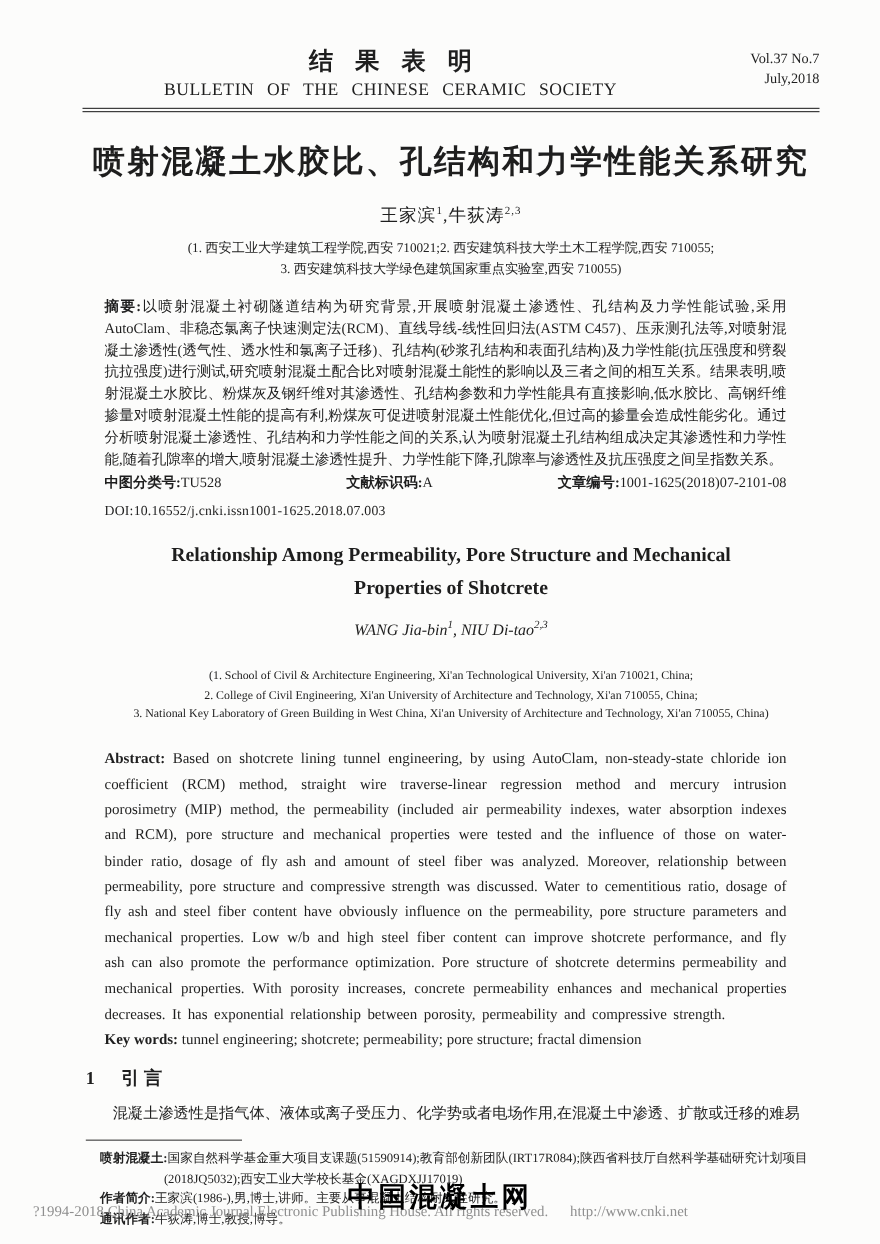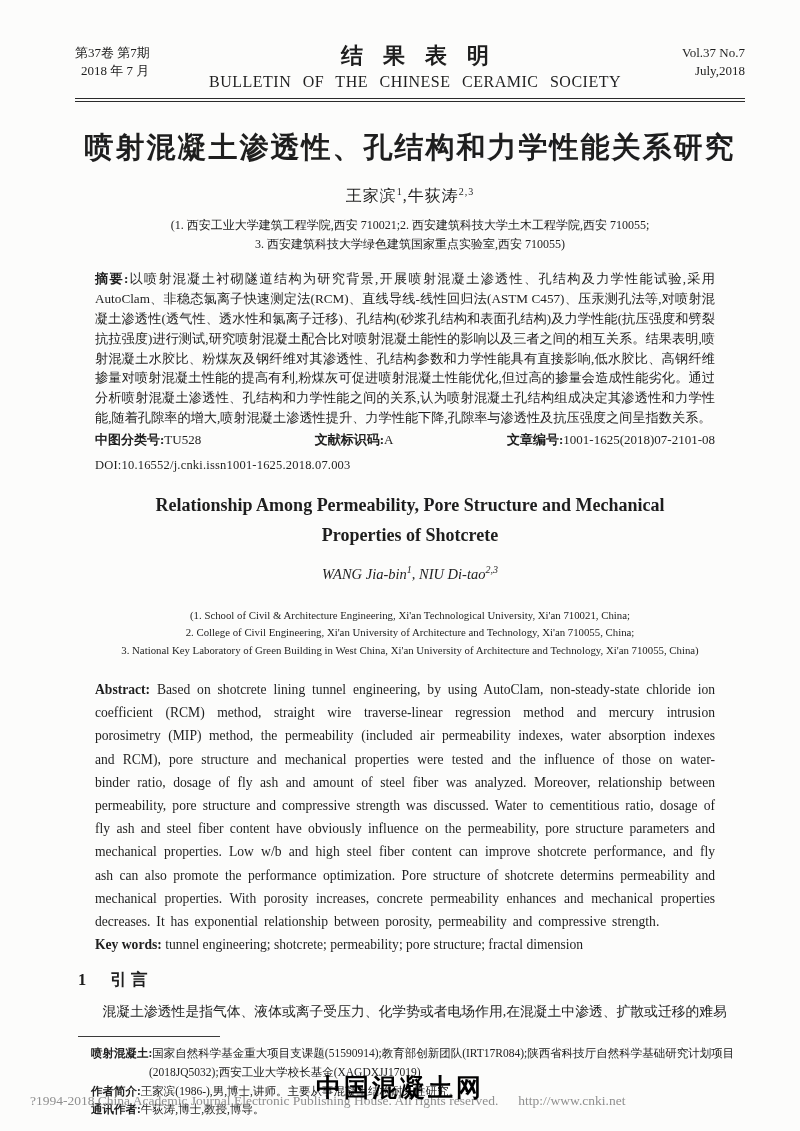"第37卷 第7期" div.jh-left { html: <div> <div>第37卷 第7期</div> <div>2018 年 7 月</div> </div> -> none }
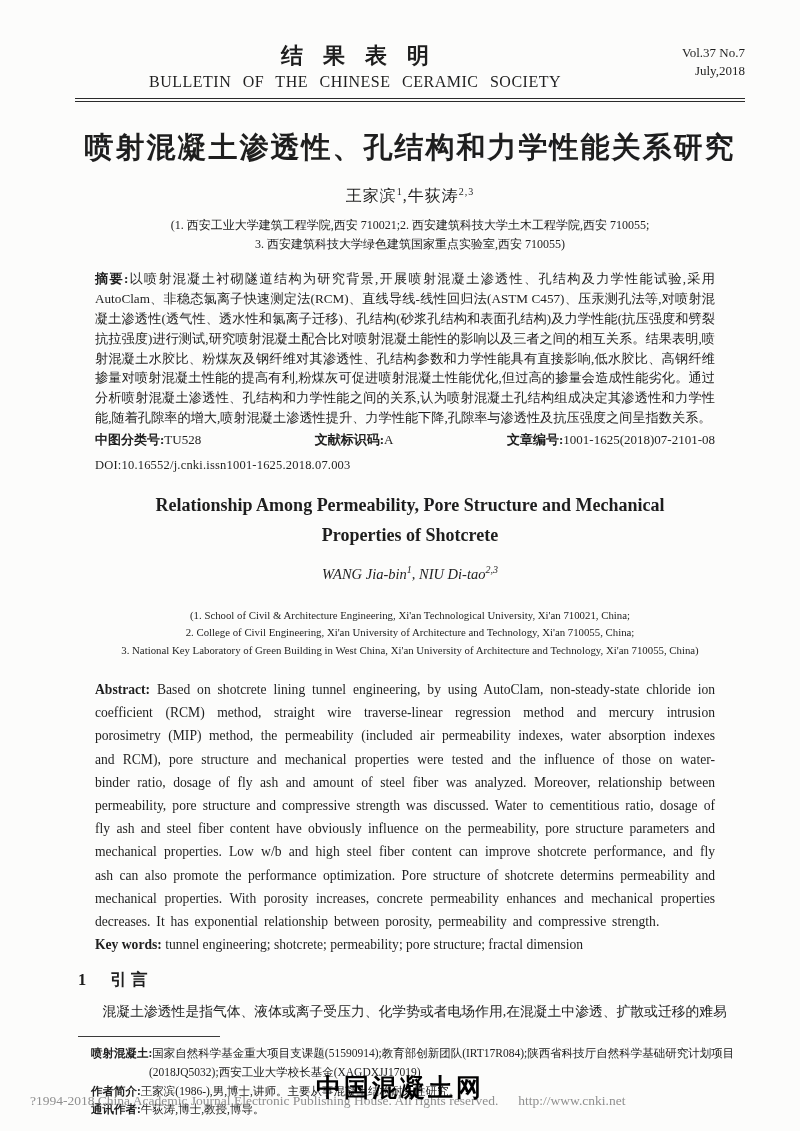"喷射混凝土渗透性、孔结构和力学性能关系研究" h1.title-cn { text: 渗透性 -> 水胶比 }
